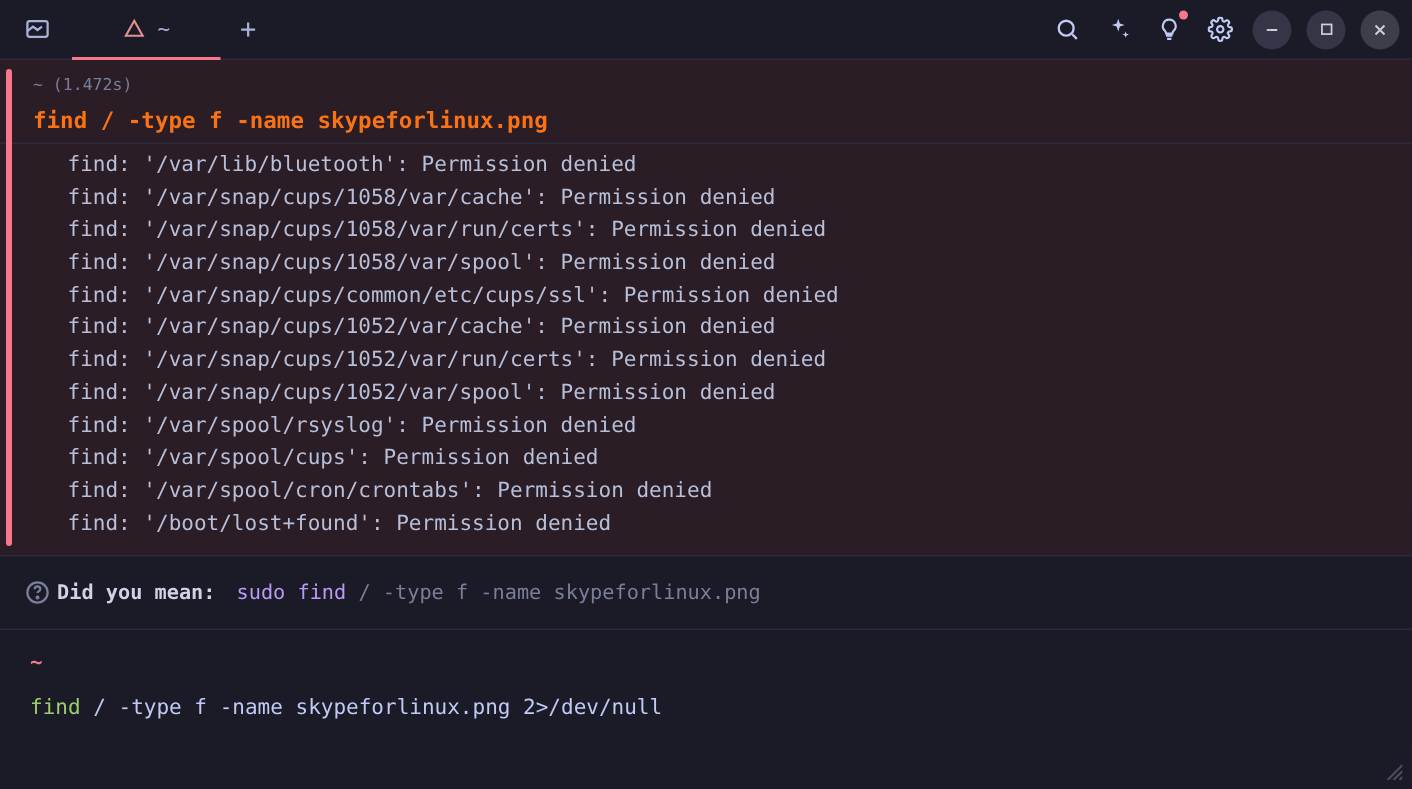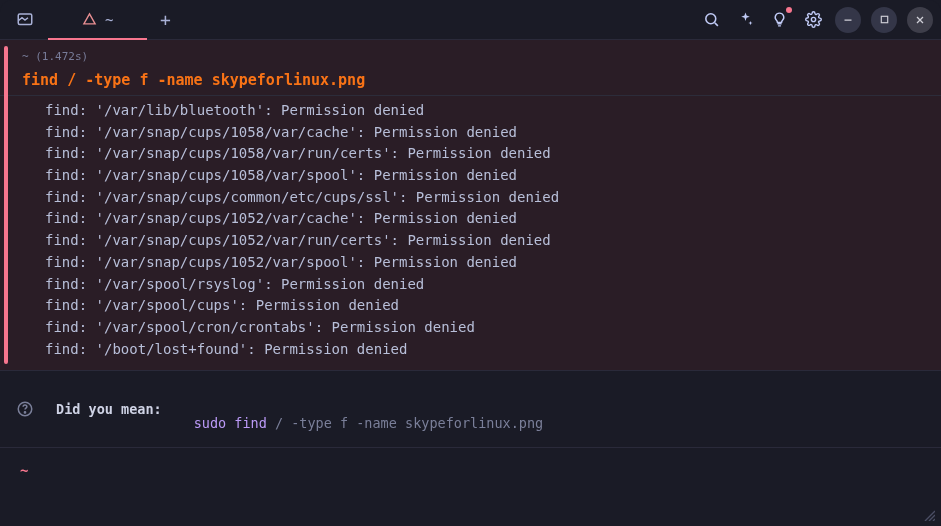"Did you mean:" .suggest-bar { gap: 22px -> 4px }
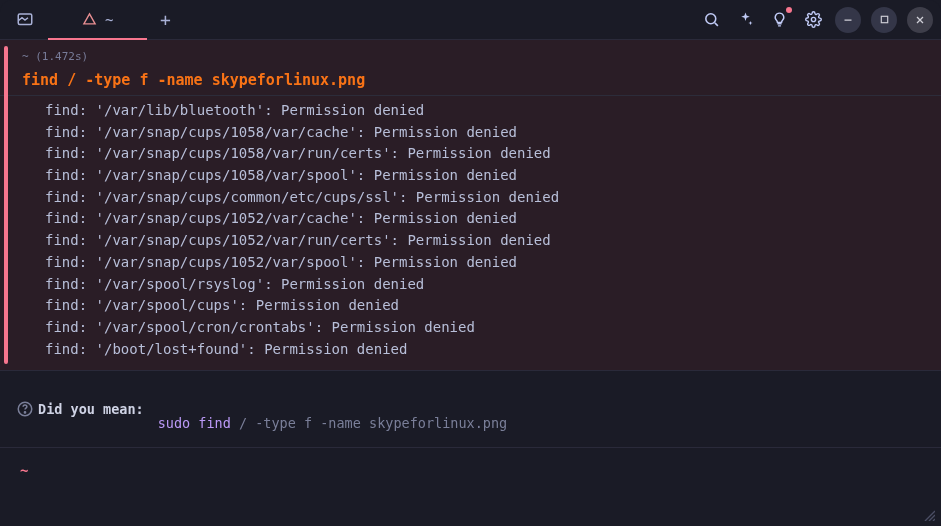"sudo find / -type f" .suggest-cmd-box { margin-top: 28px -> none }
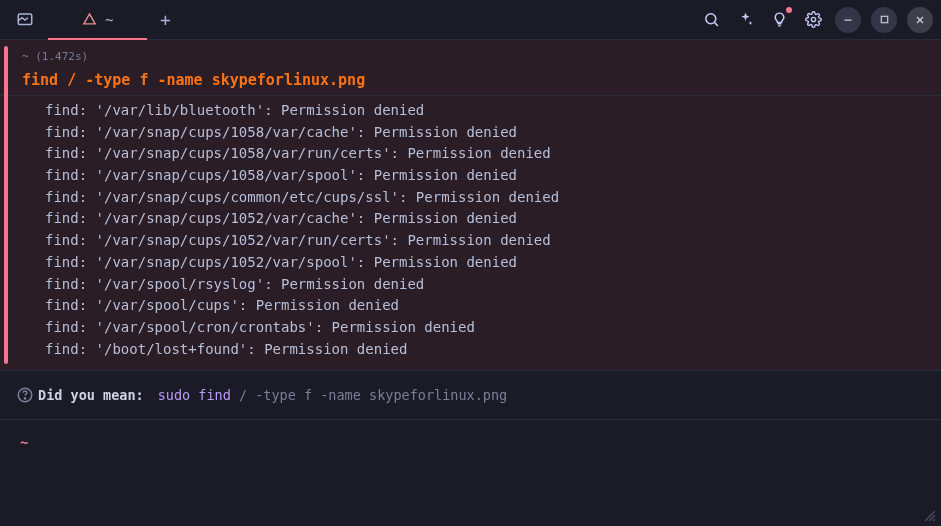"find / -type f -name skypeforlinux.png 2>/dev/null" div.input-line { html: none -> <div><span>find</span><span> / -type f -name skypeforlinux.png 2&gt;/dev/null</span></div> }
